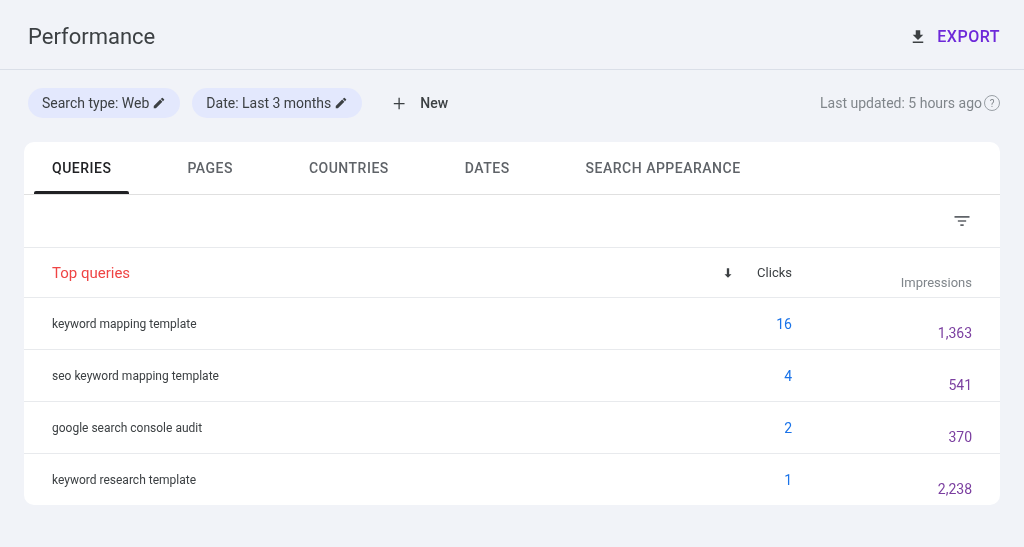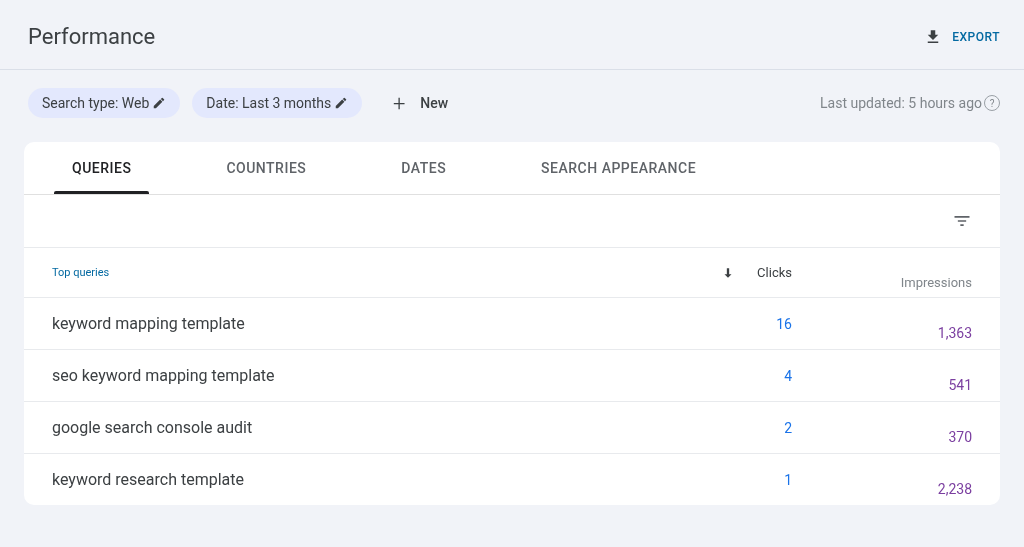"EXPORT" .export-btn { color: #0369a1 -> #6d28d9; font-size: 12px -> 16px }
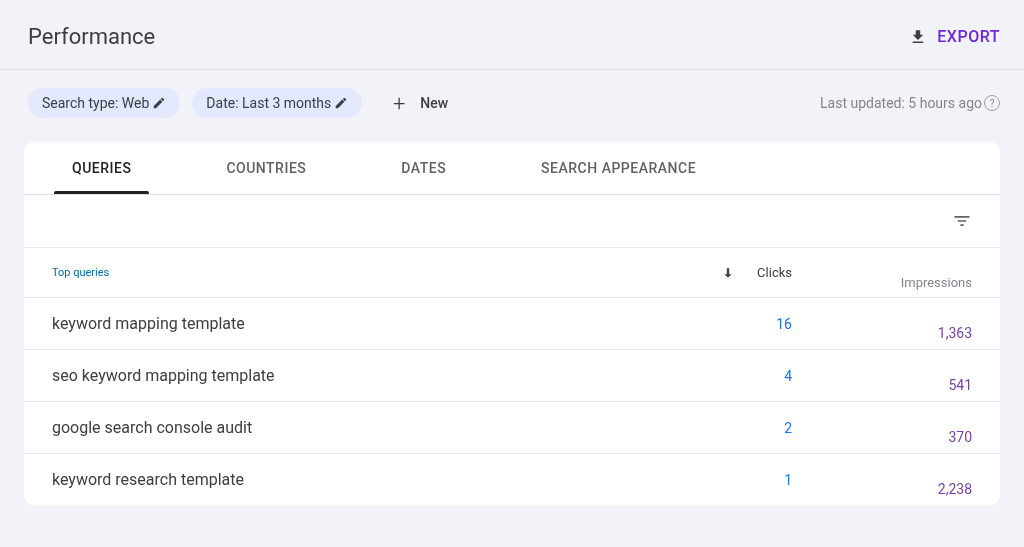"QUERIES" .tabs { gap: 79px -> 60px; padding: 0 40px -> 0 20px }
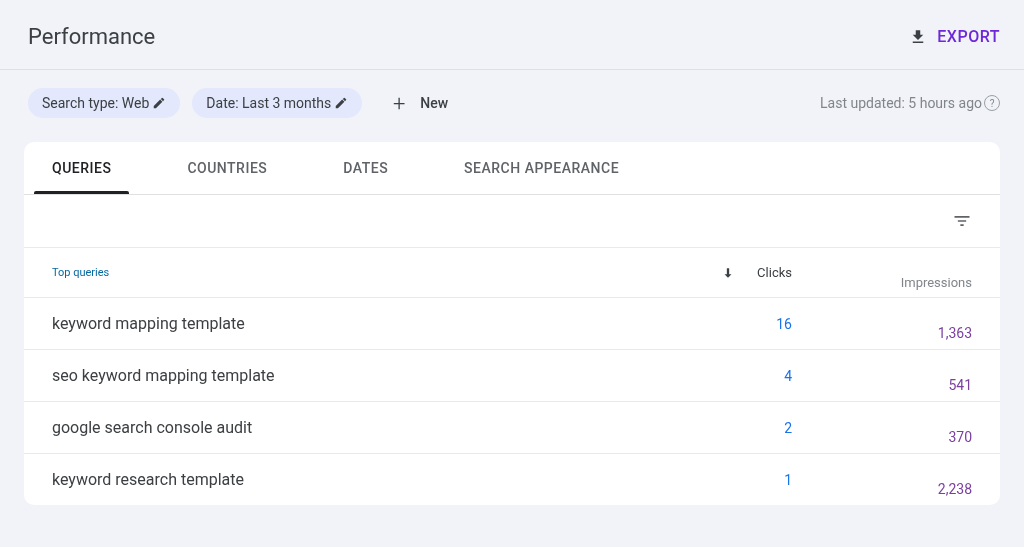"PAGES" div.tab { html: none -> <div>PAGES</div> }
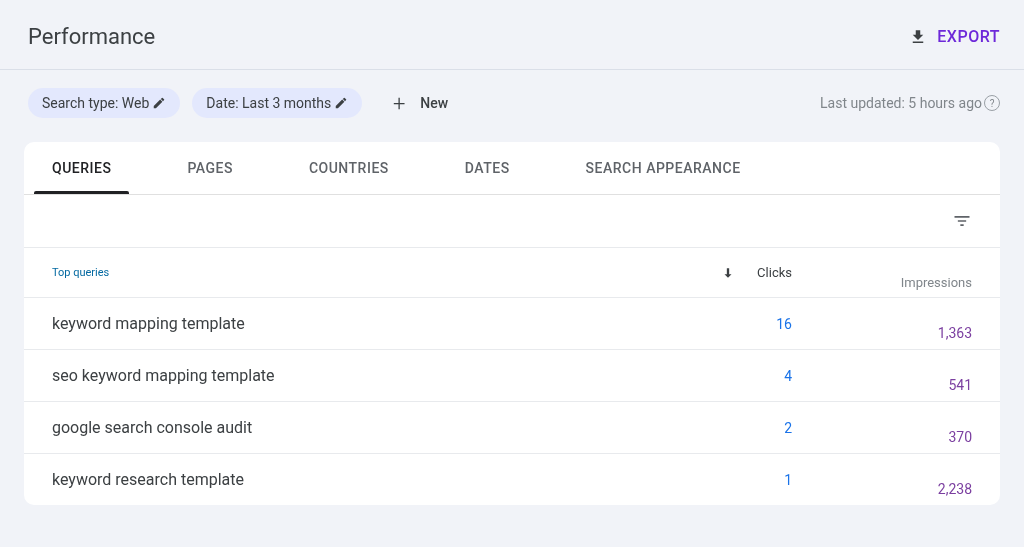"Top queries" .table-header .col-query { color: #0369a1 -> #ef4444; font-size: 11px -> 15px }
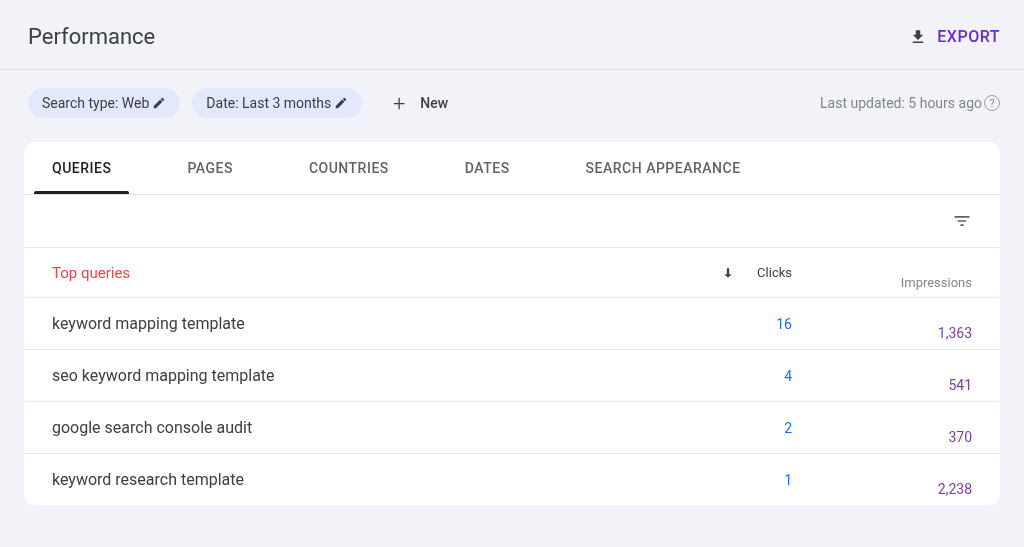"keyword mapping template" .col-query { font-size: 16px -> 12px }
